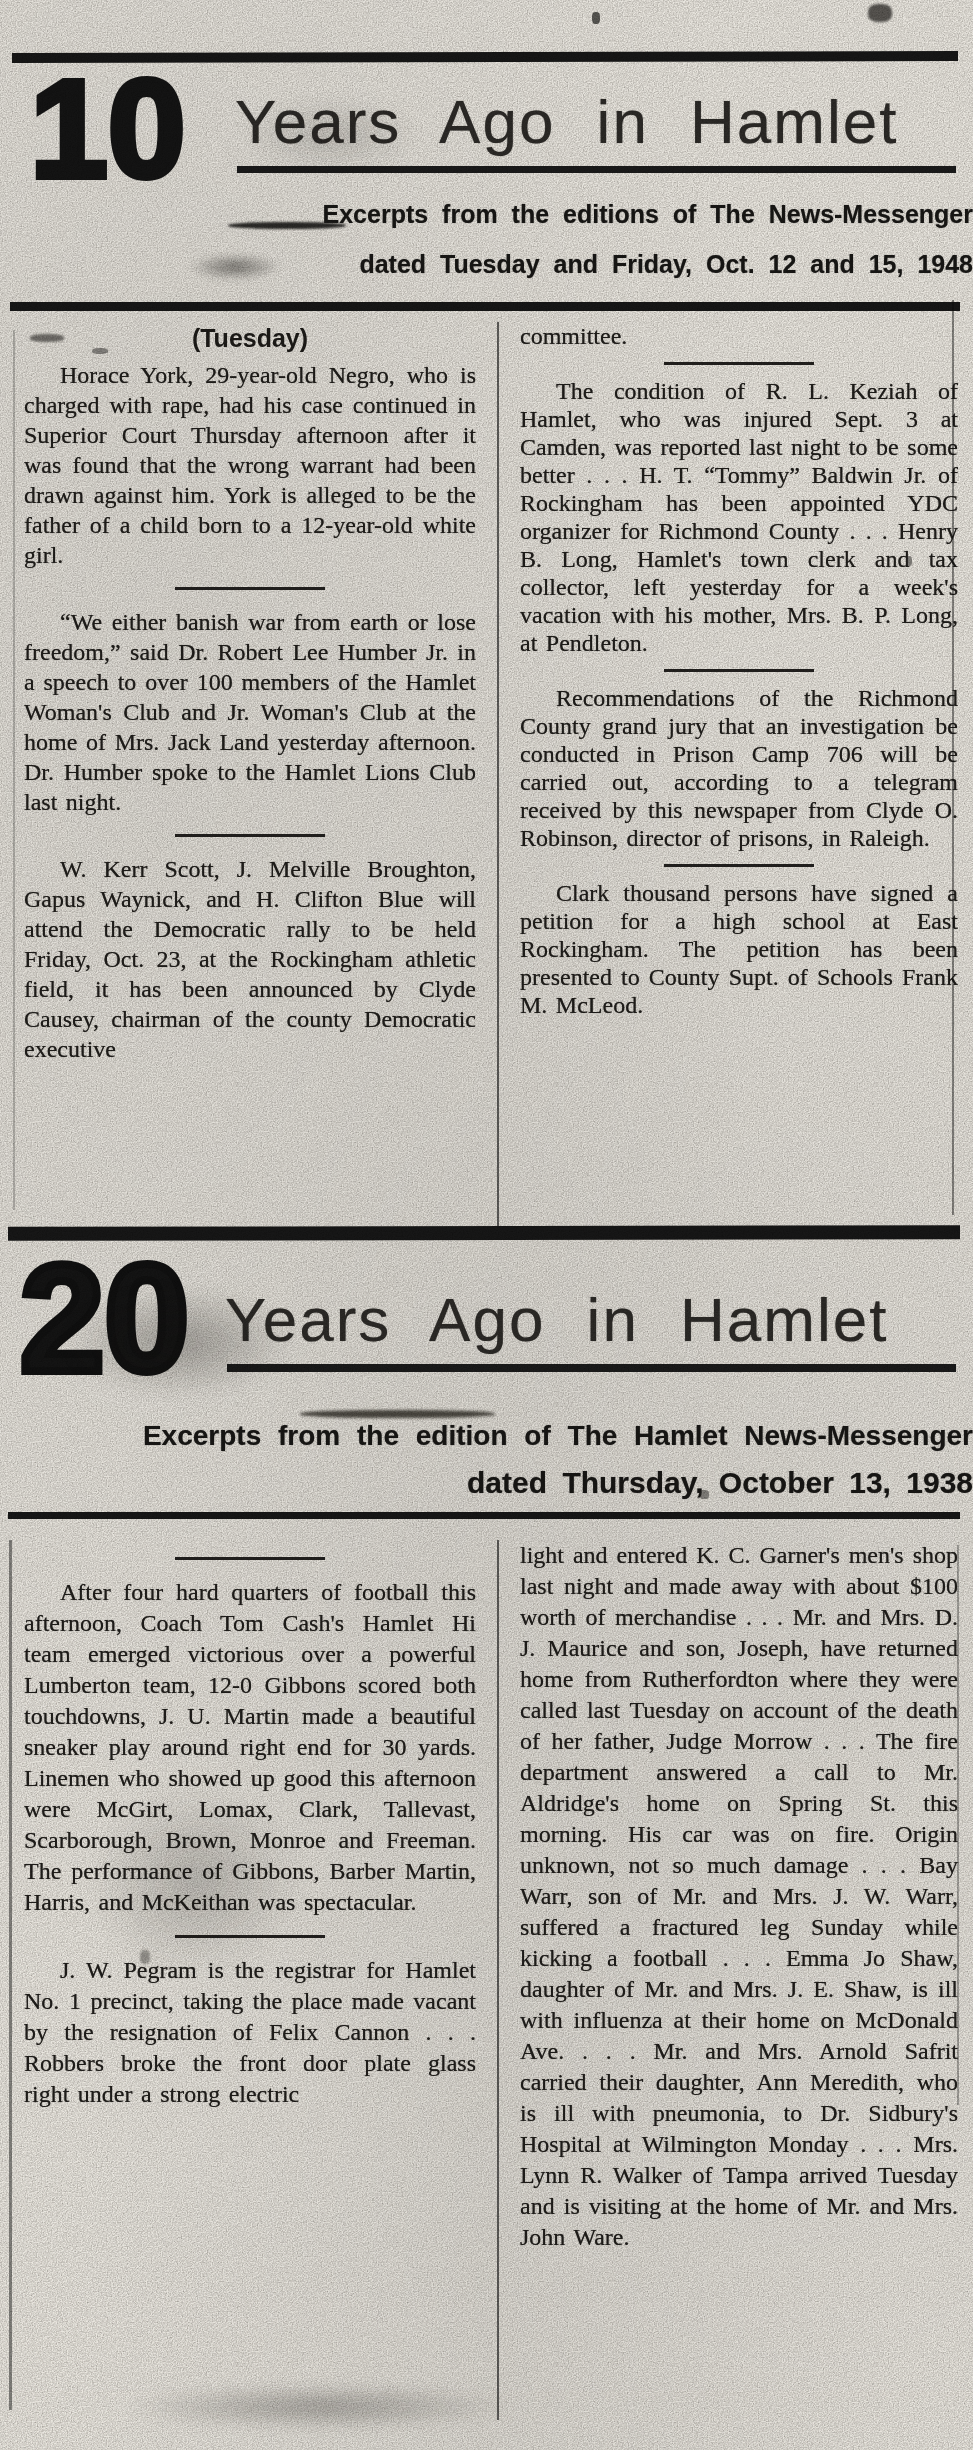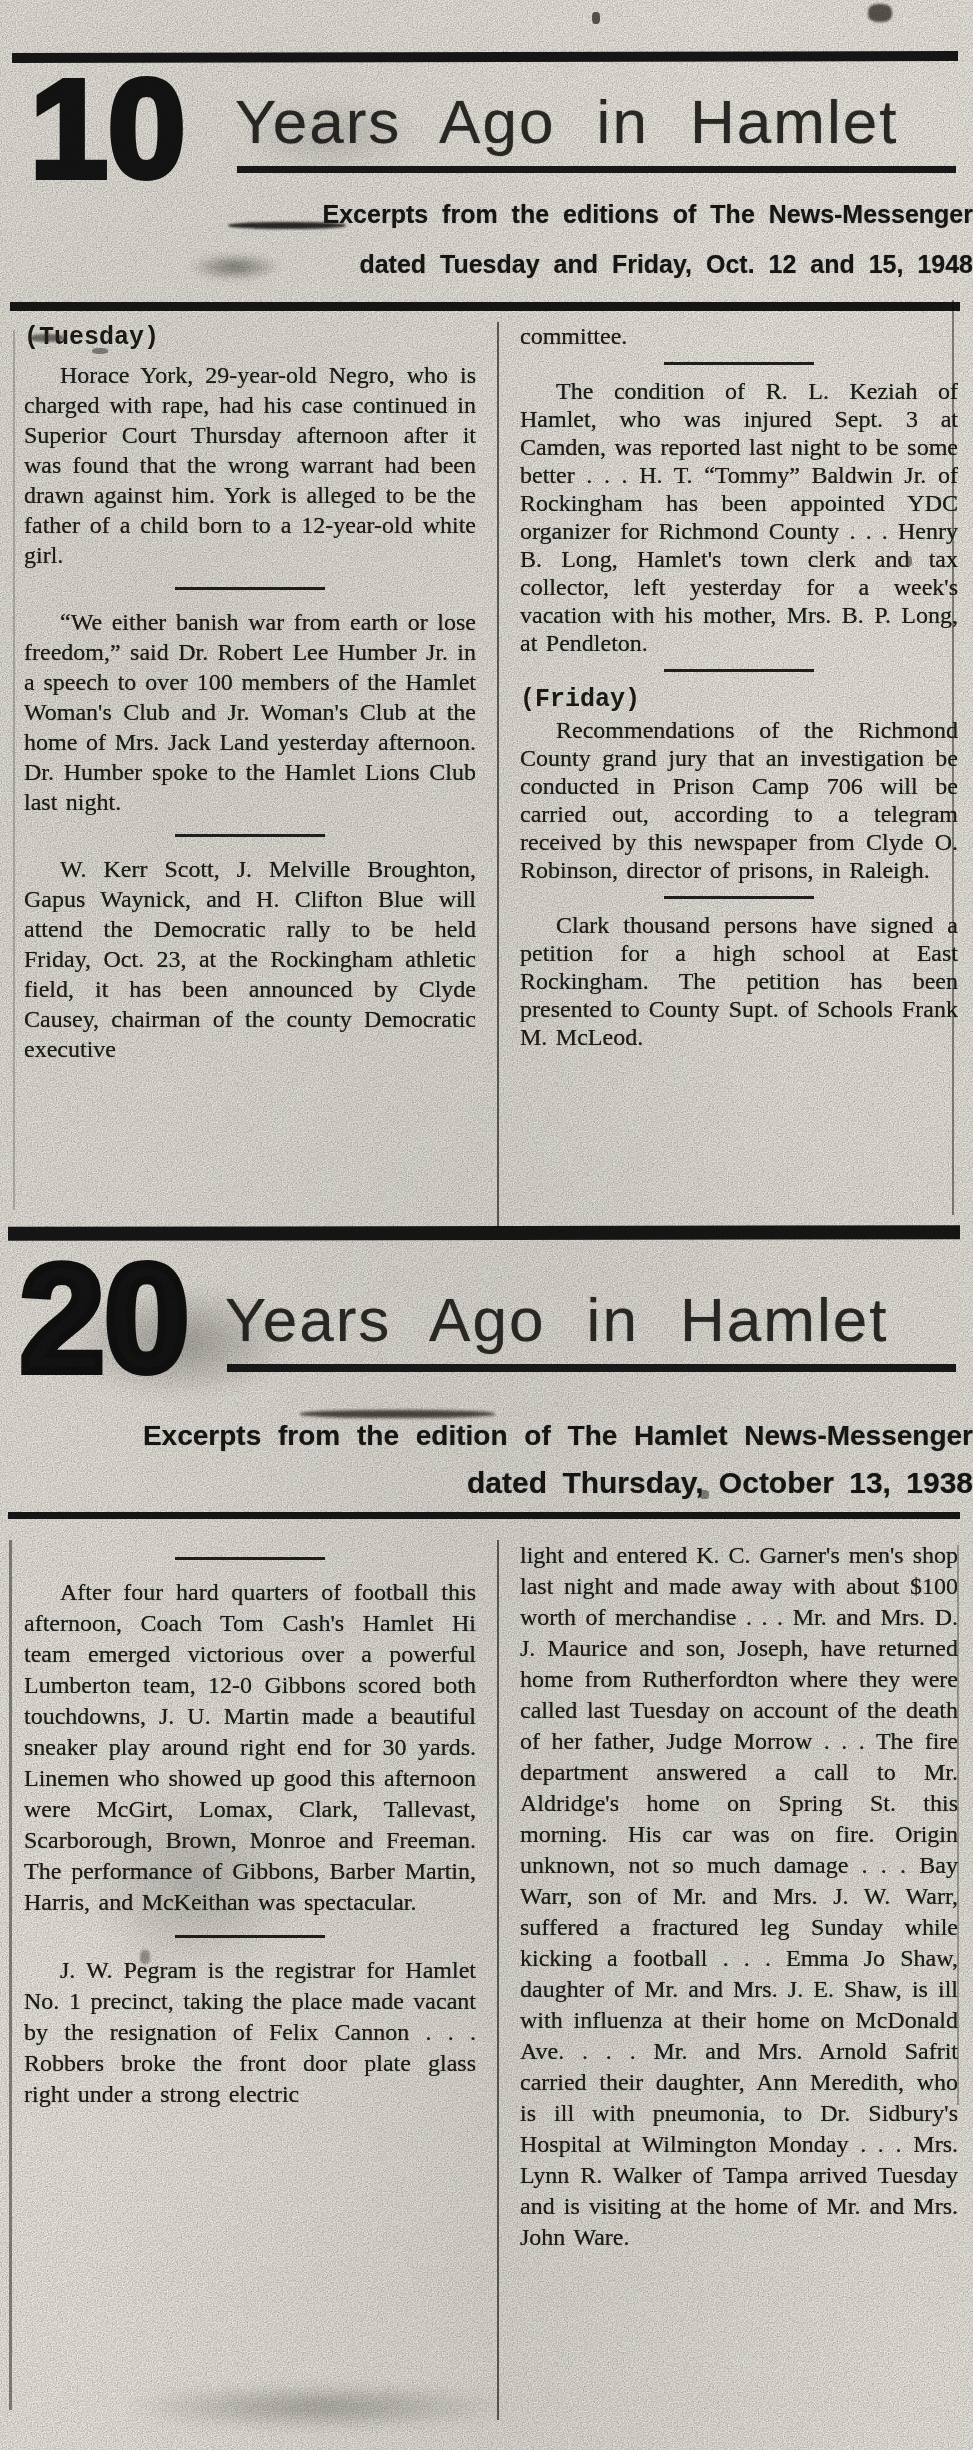"(Tuesday)" .subhead { font-family: Liberation Mono, monospace -> Liberation Sans, sans-serif; text-align: left -> center }
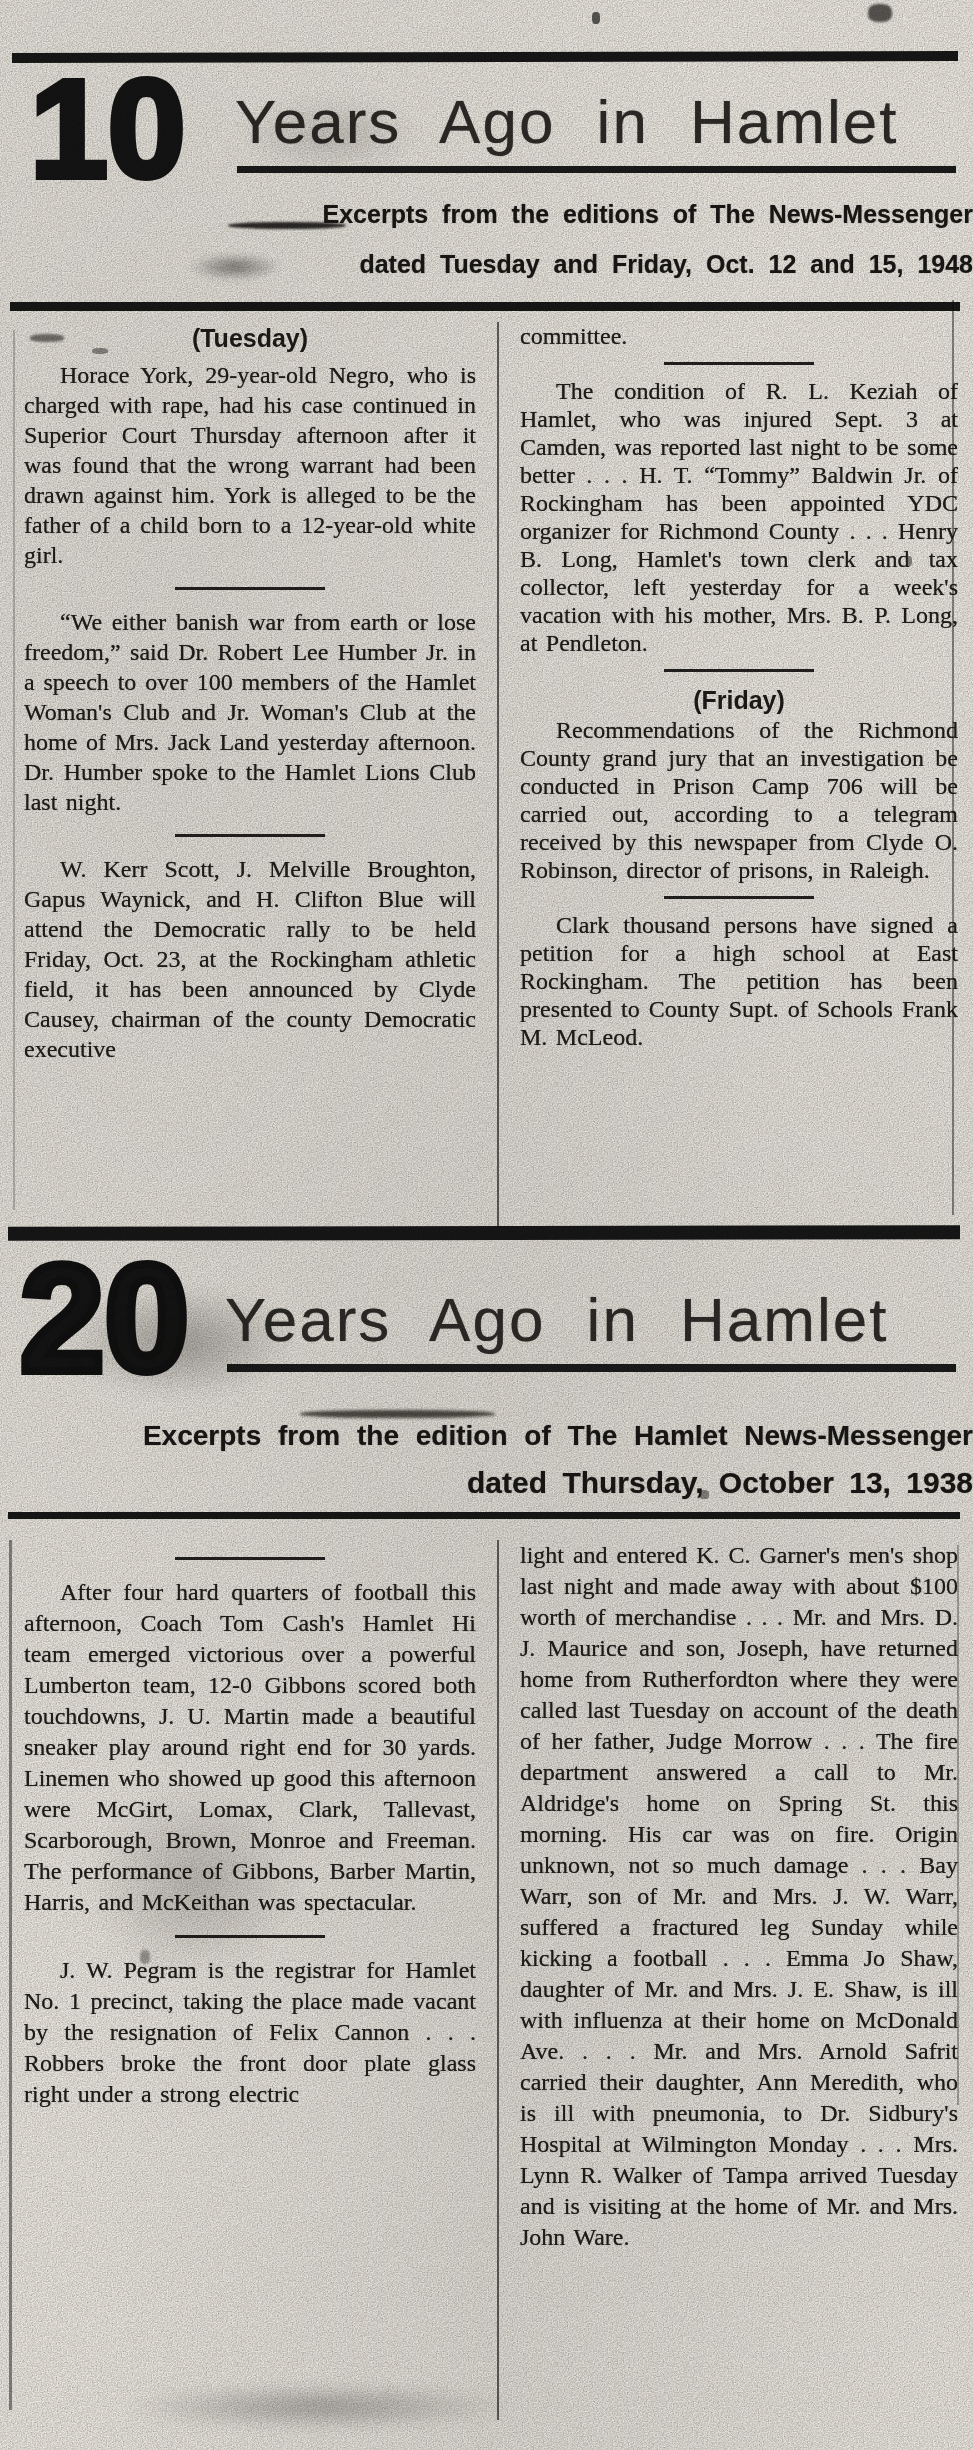"(Friday)" div.subhead { html: <div>(Friday)</div> -> none }
